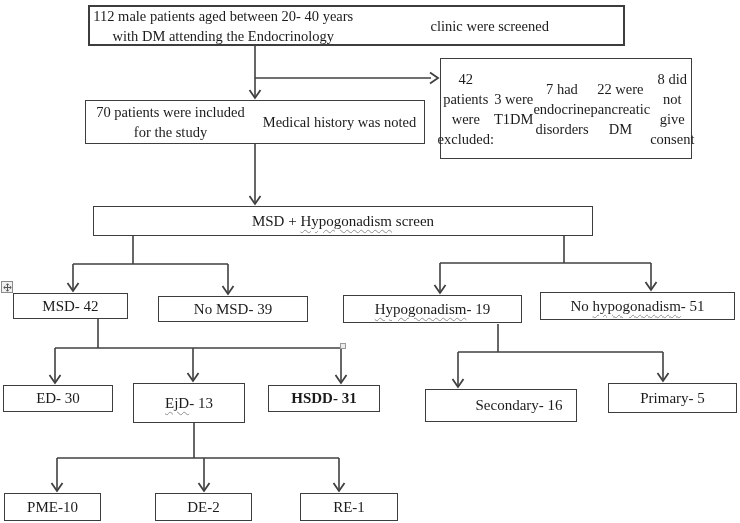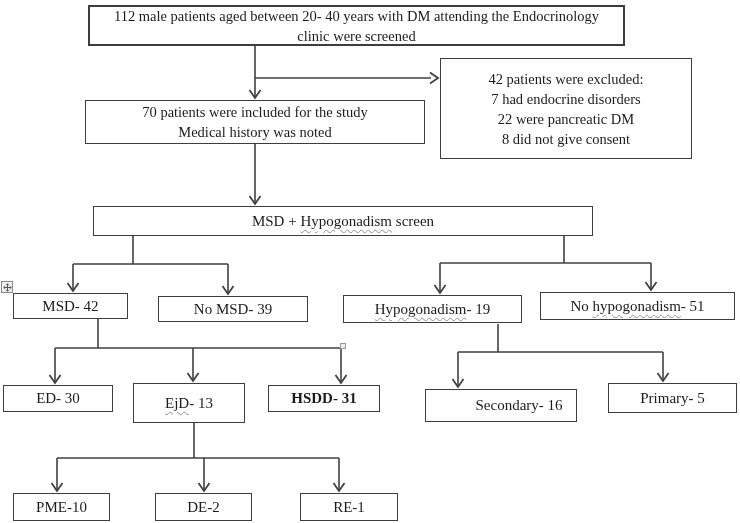"112 male patients aged between" .box { flex-direction: column -> row }
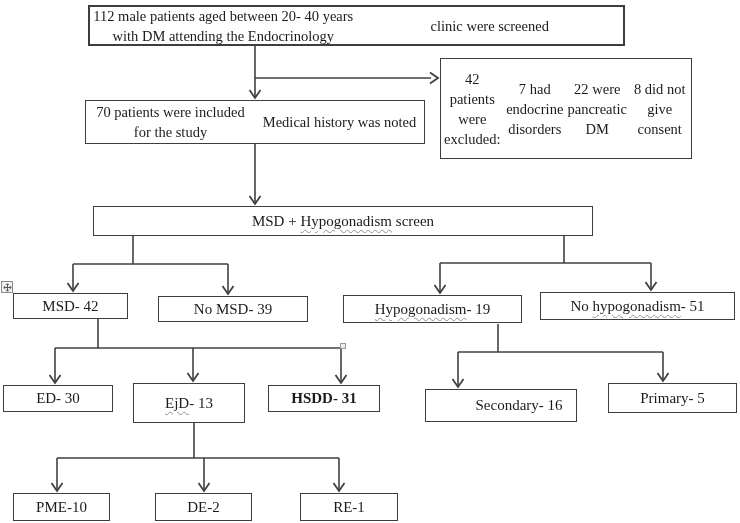"3 were T1DM" div.ln { html: none -> <div>3 were T1DM</div> }
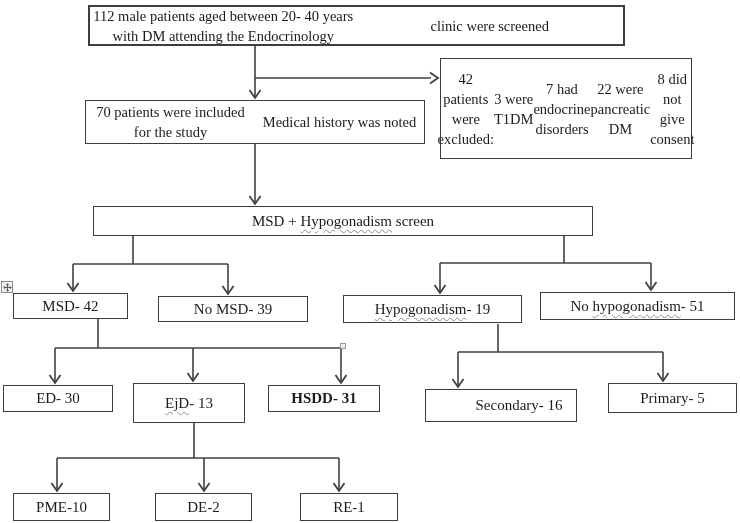"PME-10" div.box { left: 13px -> 4px }
